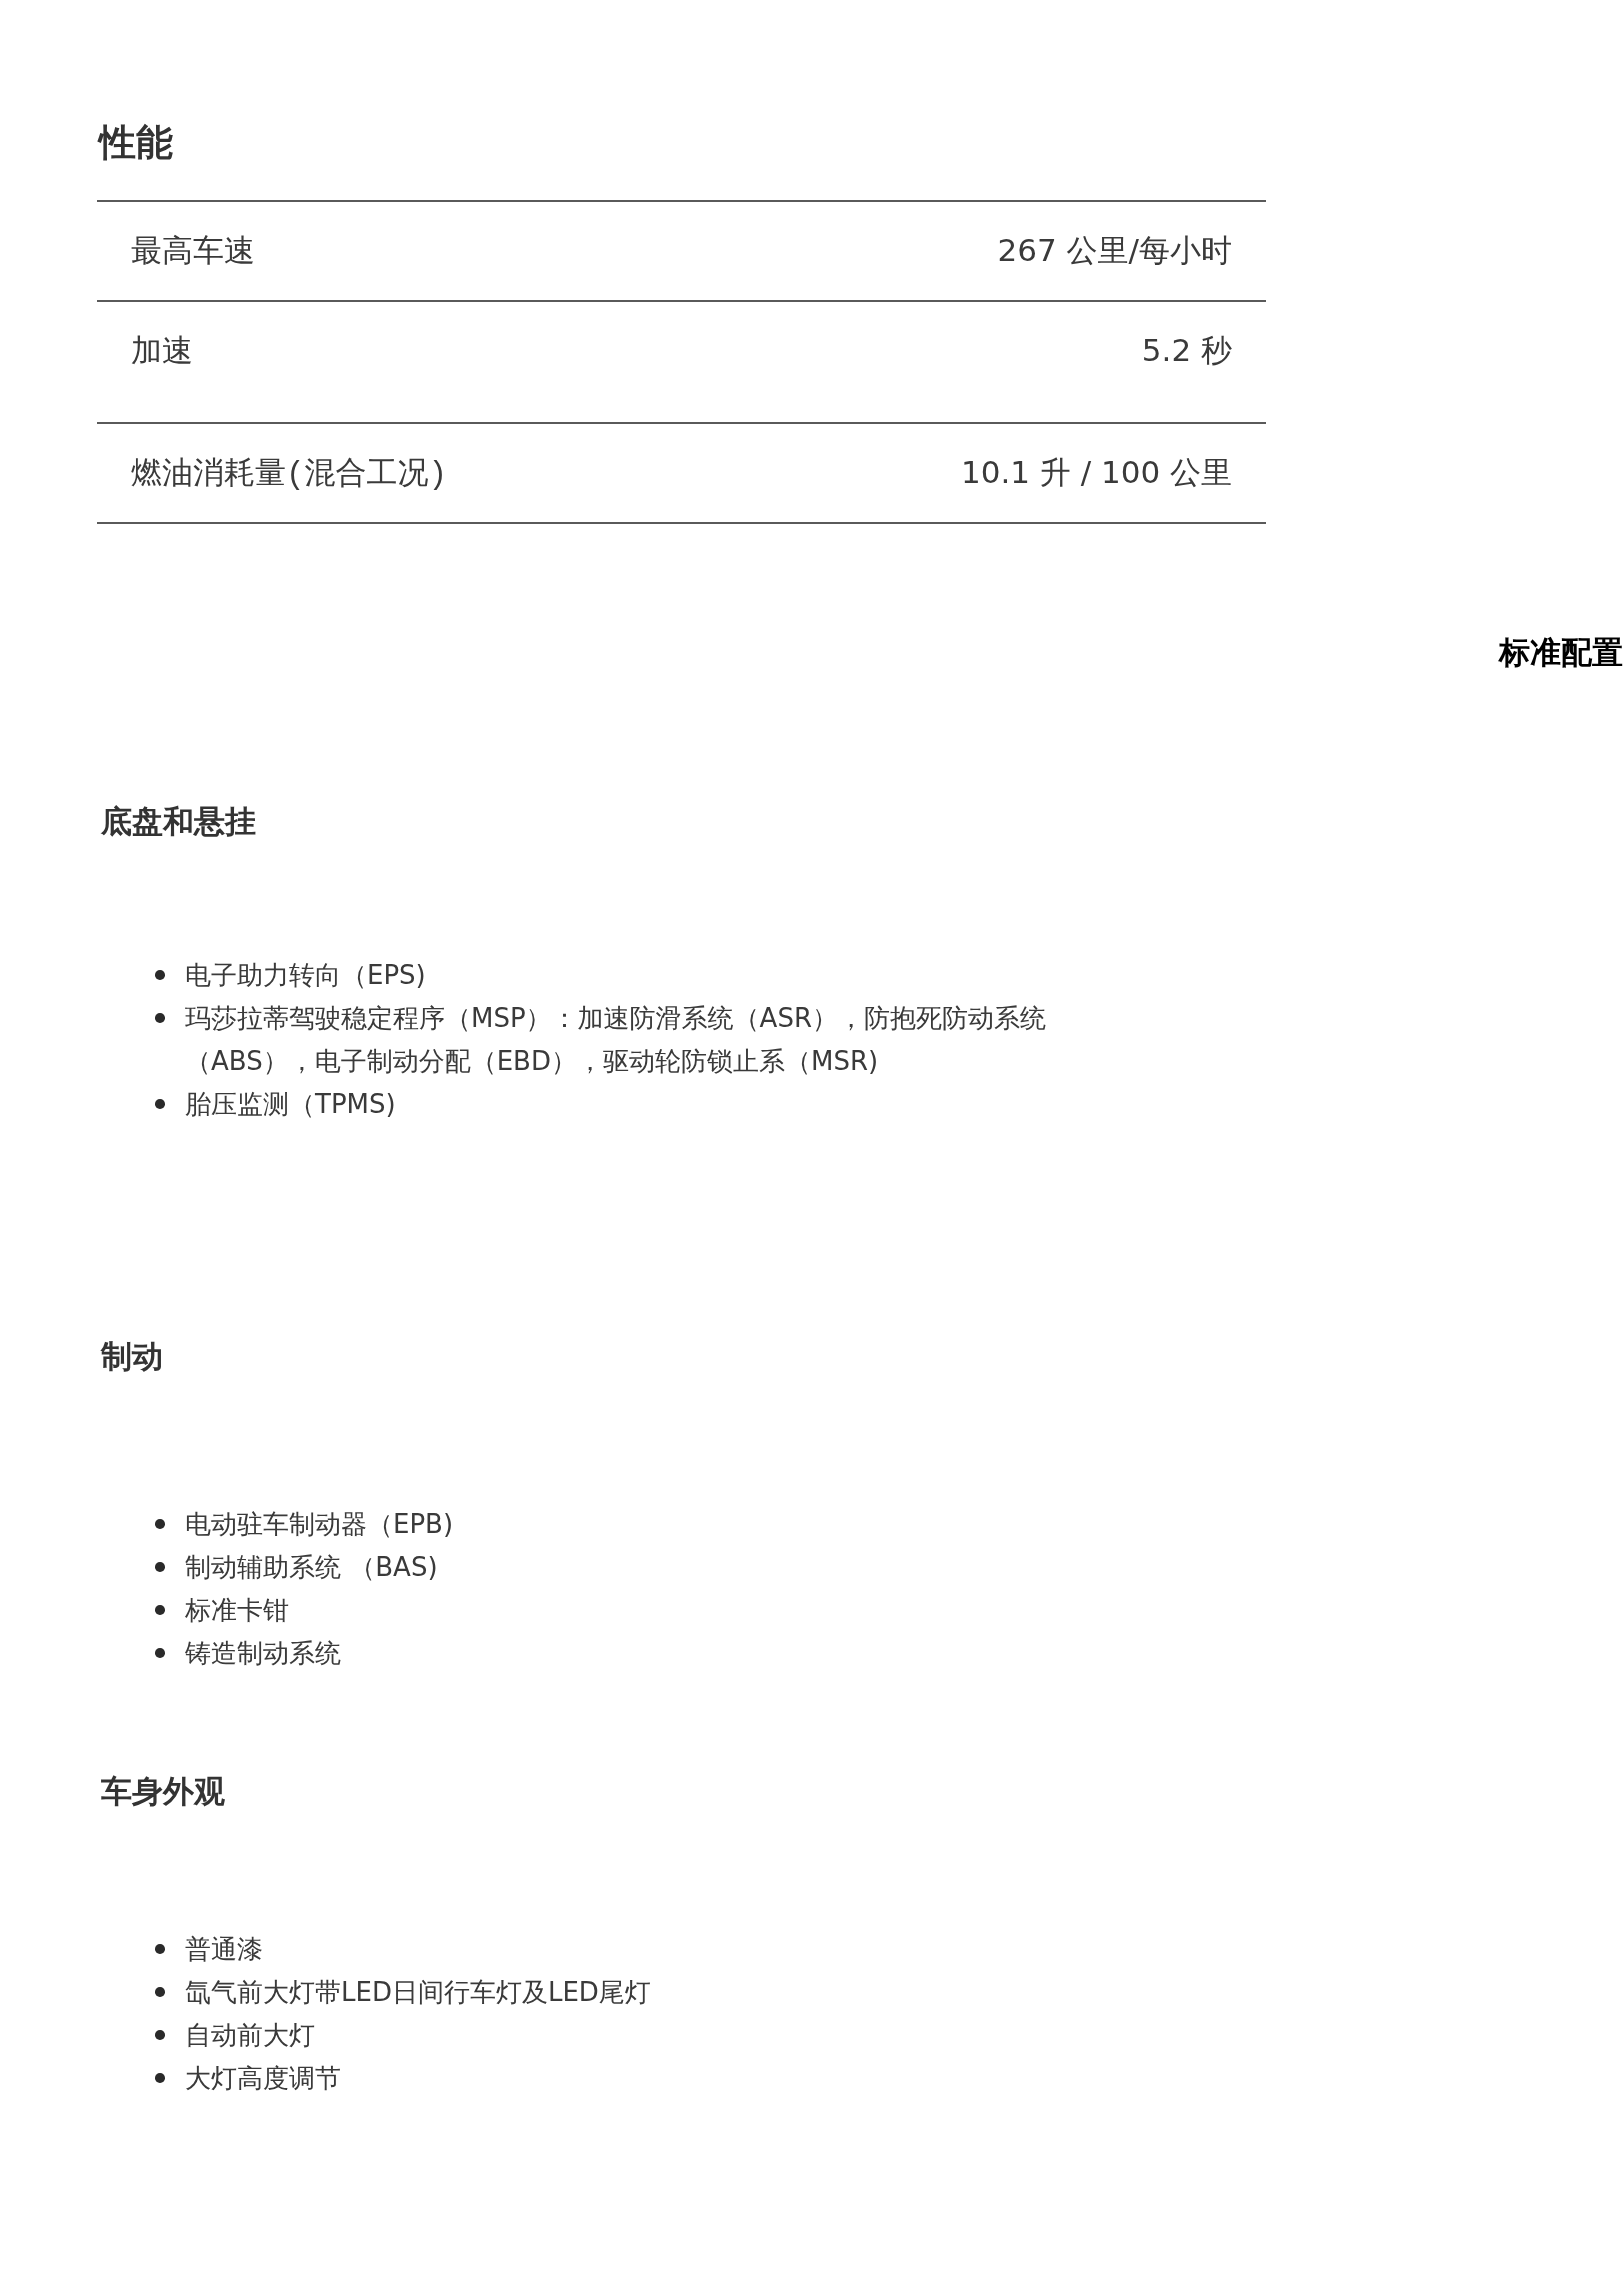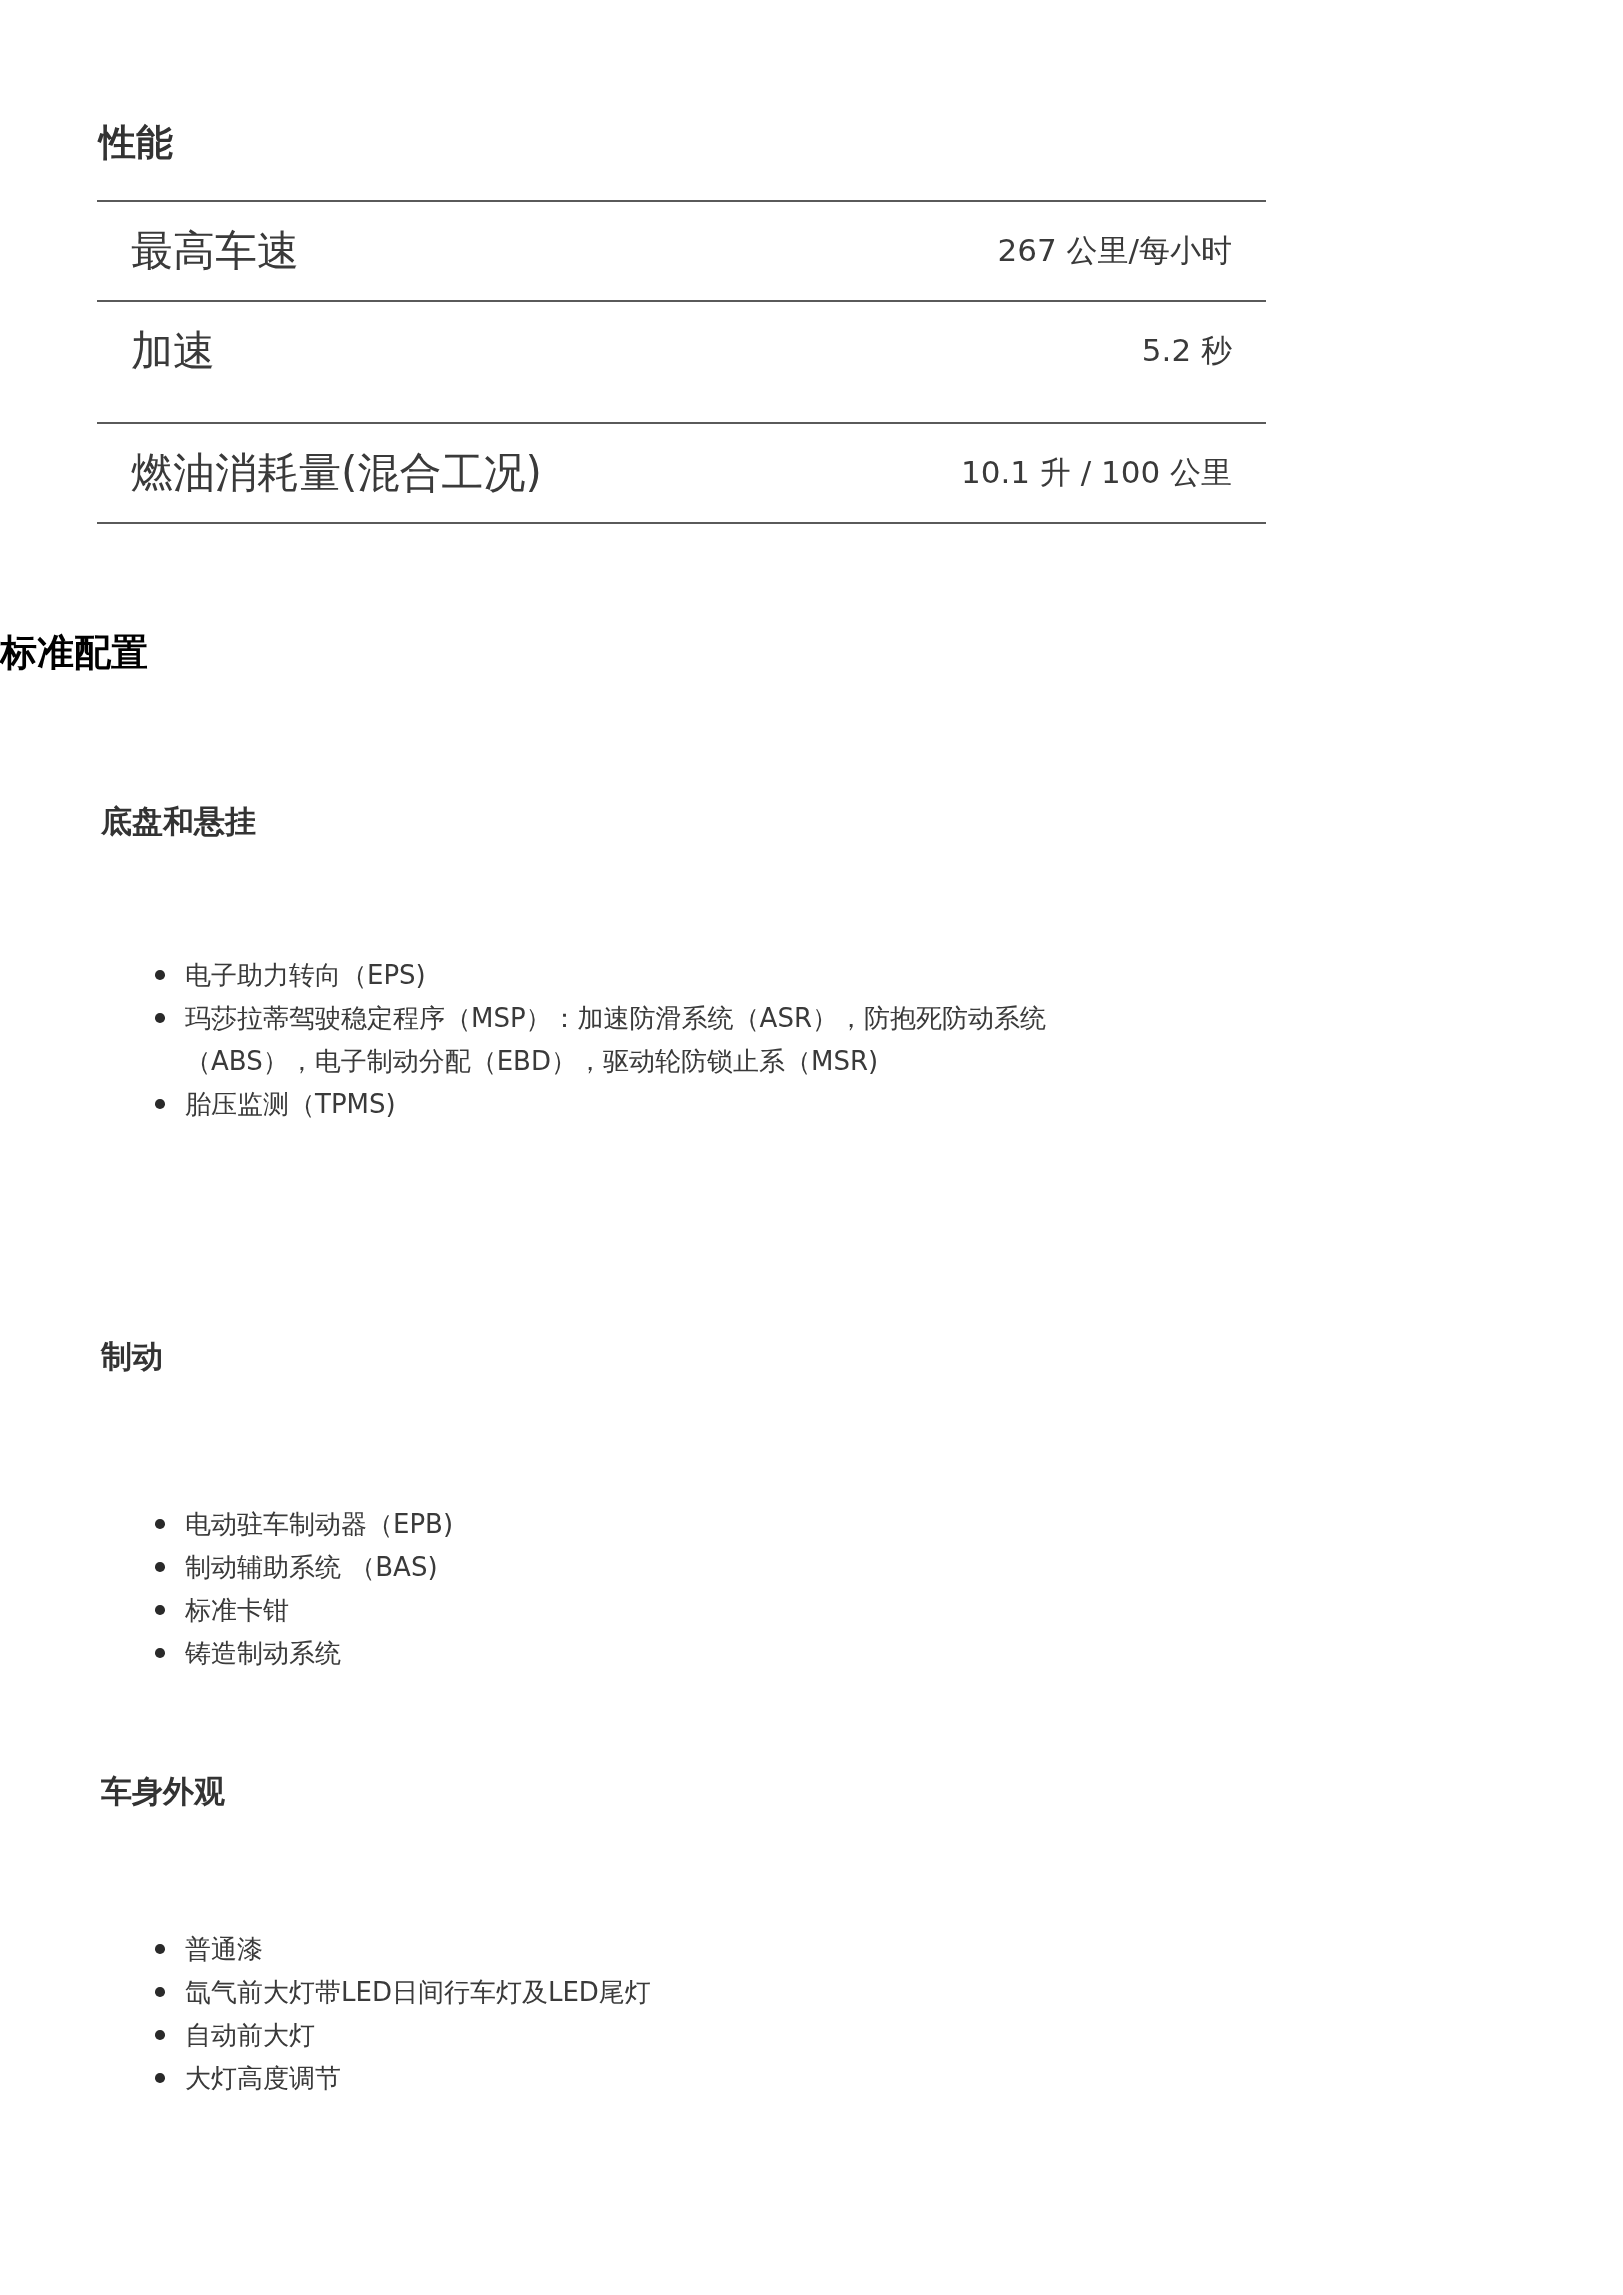"最高车速" .spec-label { font-family: none -> Liberation Mono, monospace; font-size: 42px -> 31px }
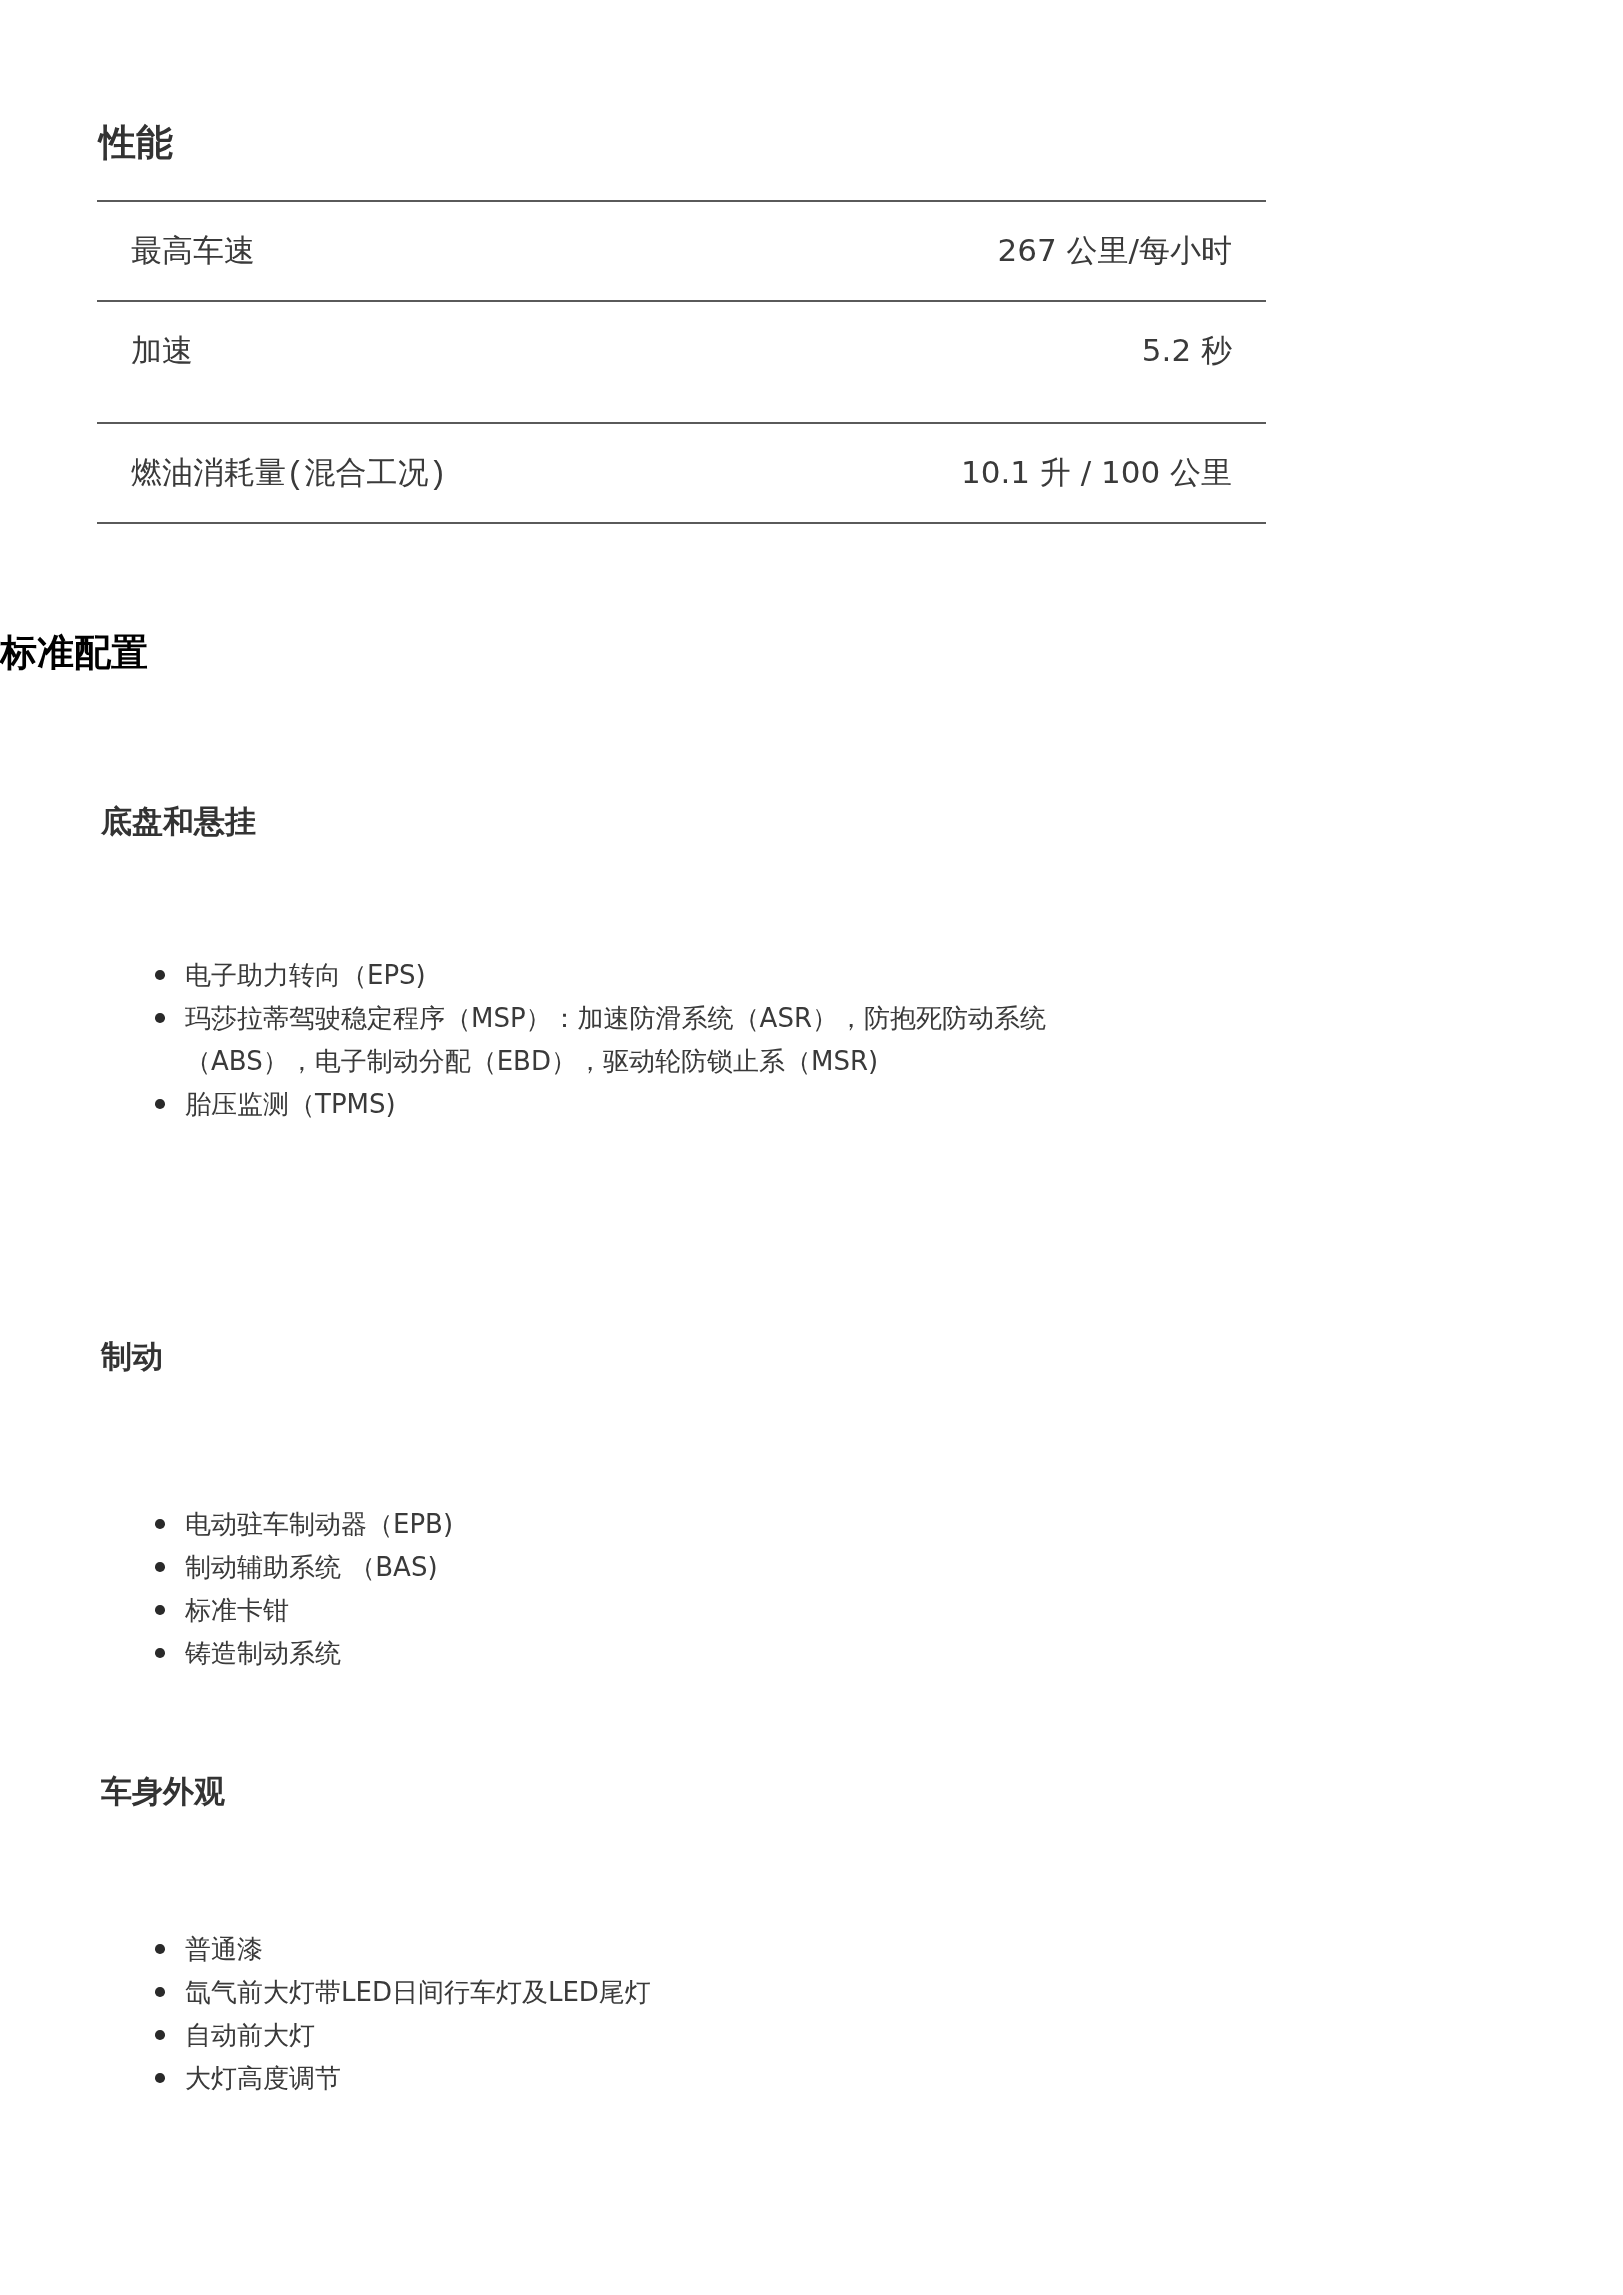"标准配置" .std-title { font-size: 37px -> 31px; text-align: left -> right }
